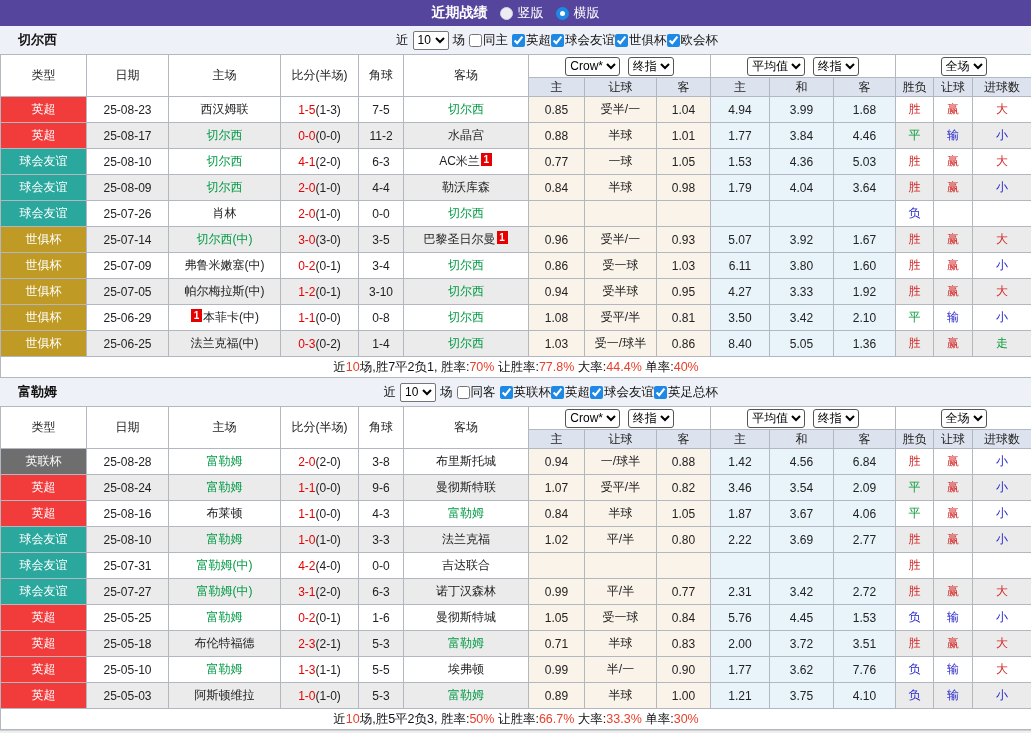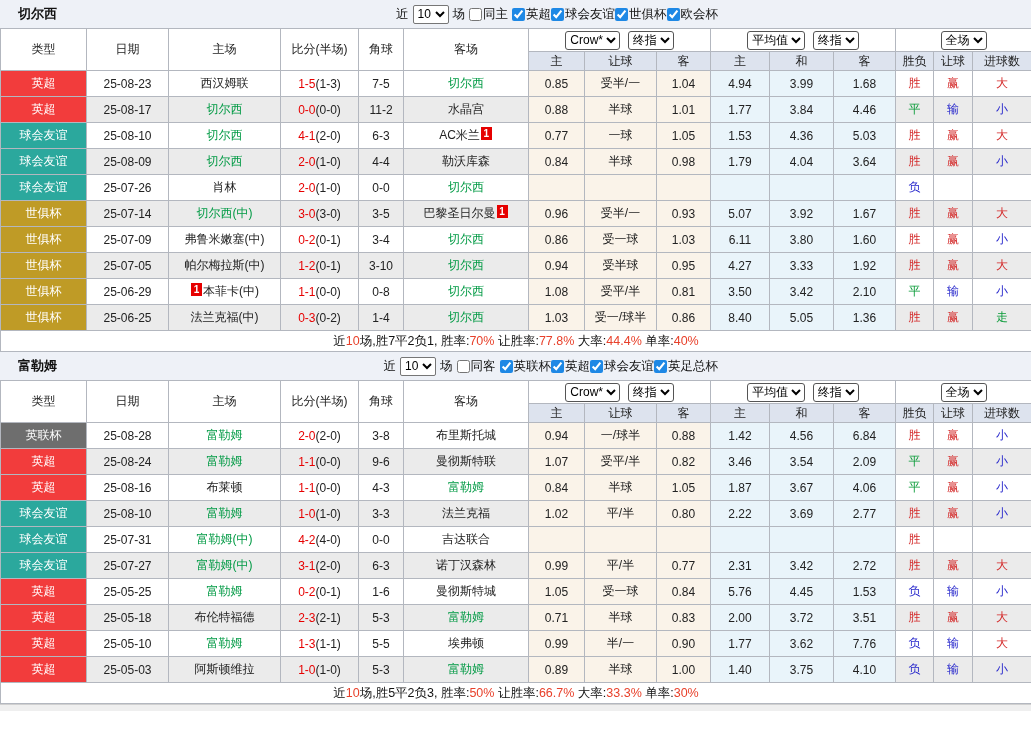"近期战绩" div.titlebar { html: none -> <div> <span>近期战绩</span> <span> <span></span> <span>竖版</span> </span> <span> <span></span> <span>横版</span> </span> </div> }
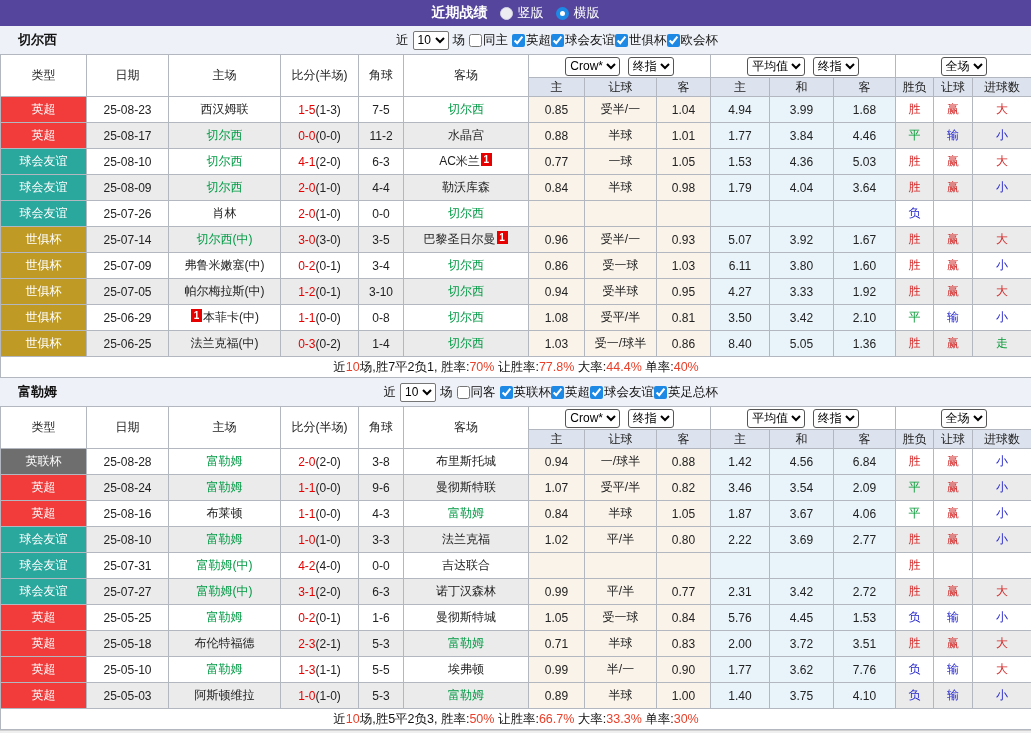"1.40" td.blue { text: 1.40 -> 1.21 }
